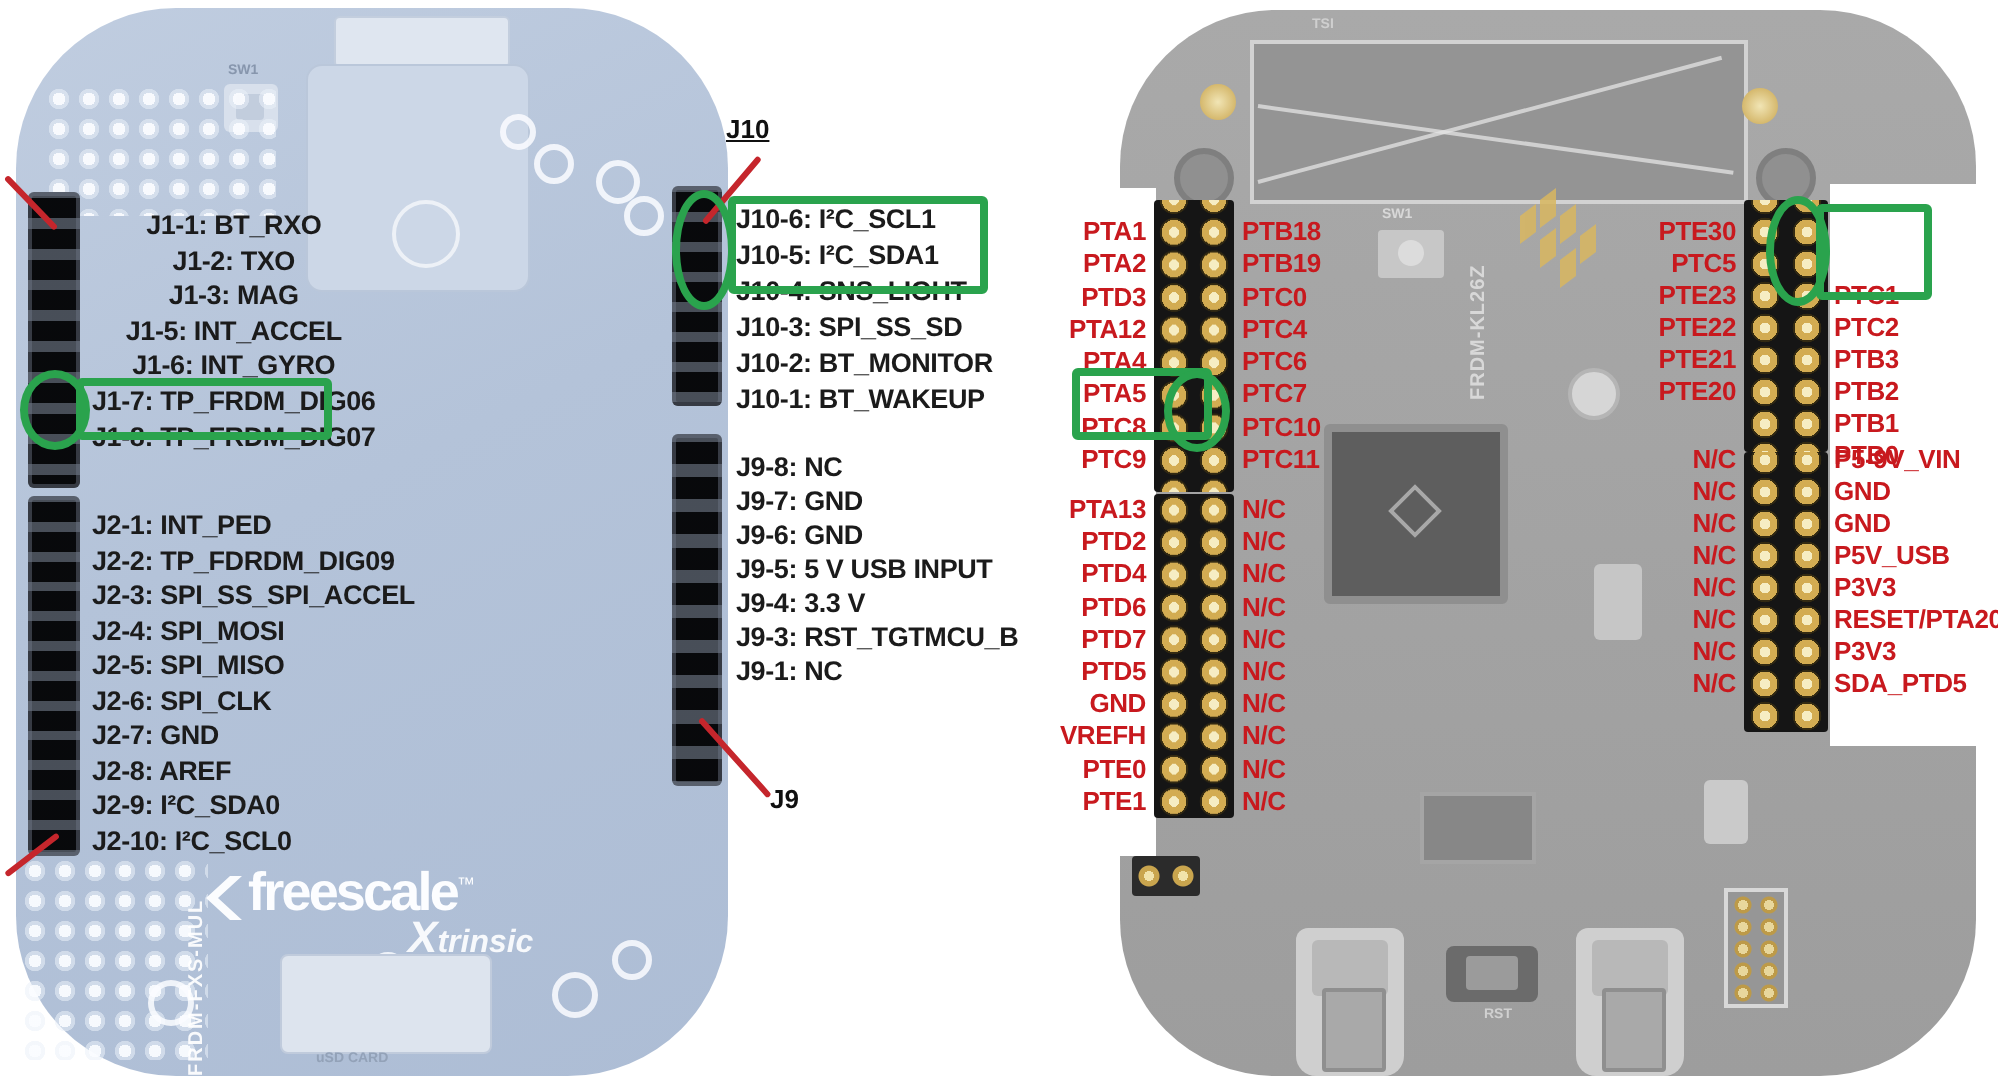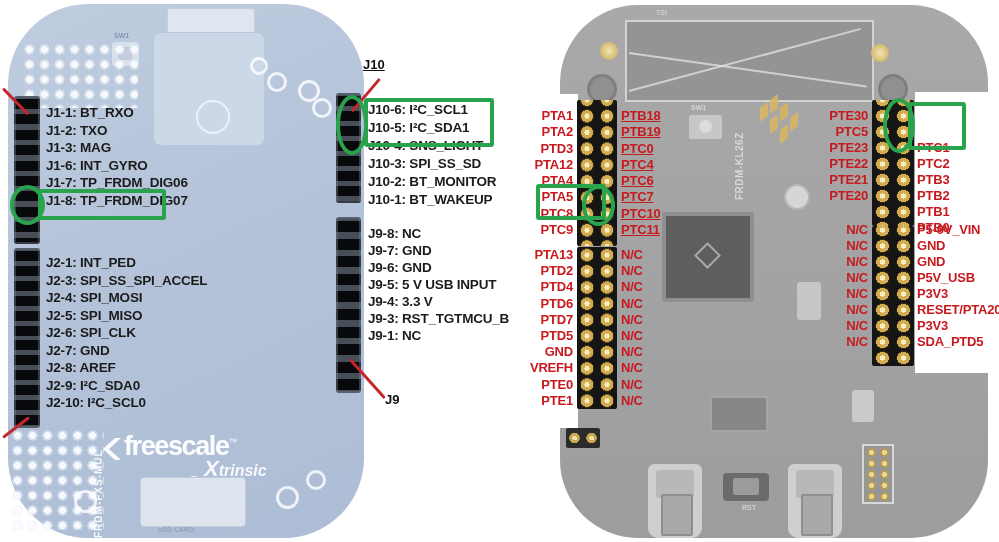"J1-1: BT_RXO" .lh176 li { text-align: none -> center }
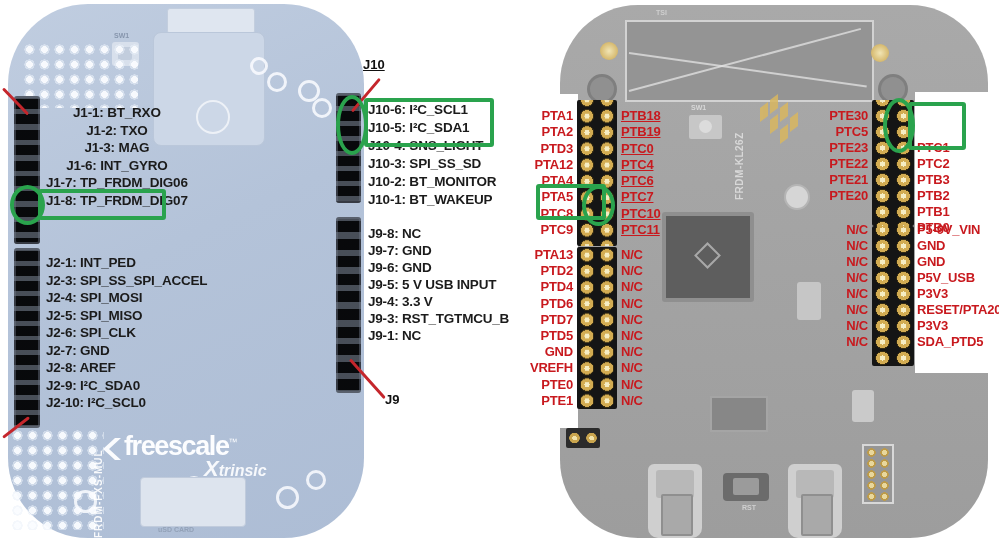"PTB18" ul.red-list { text-decoration: underline -> none }
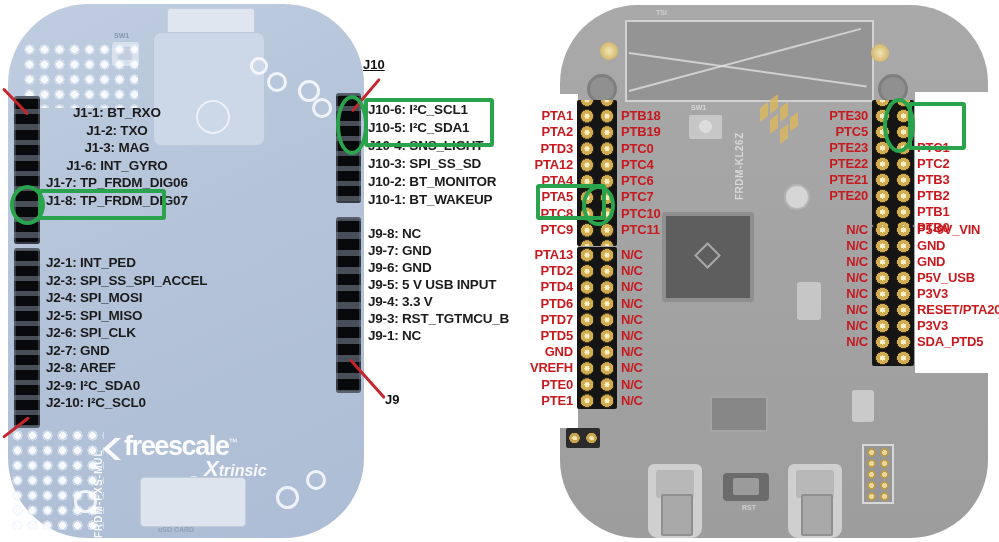"J1-5: INT_ACCEL" li { html: none -> <li>J1-5: INT_ACCEL</li> }
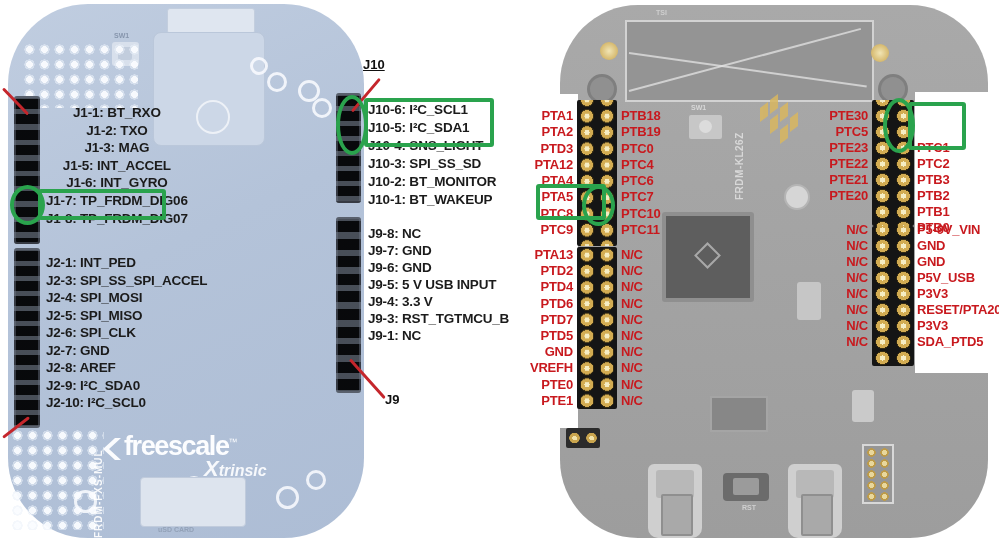"J2-2: TP_FDRDM_DIG09" li { html: none -> <li>J2-2: TP_FDRDM_DIG09</li> }
